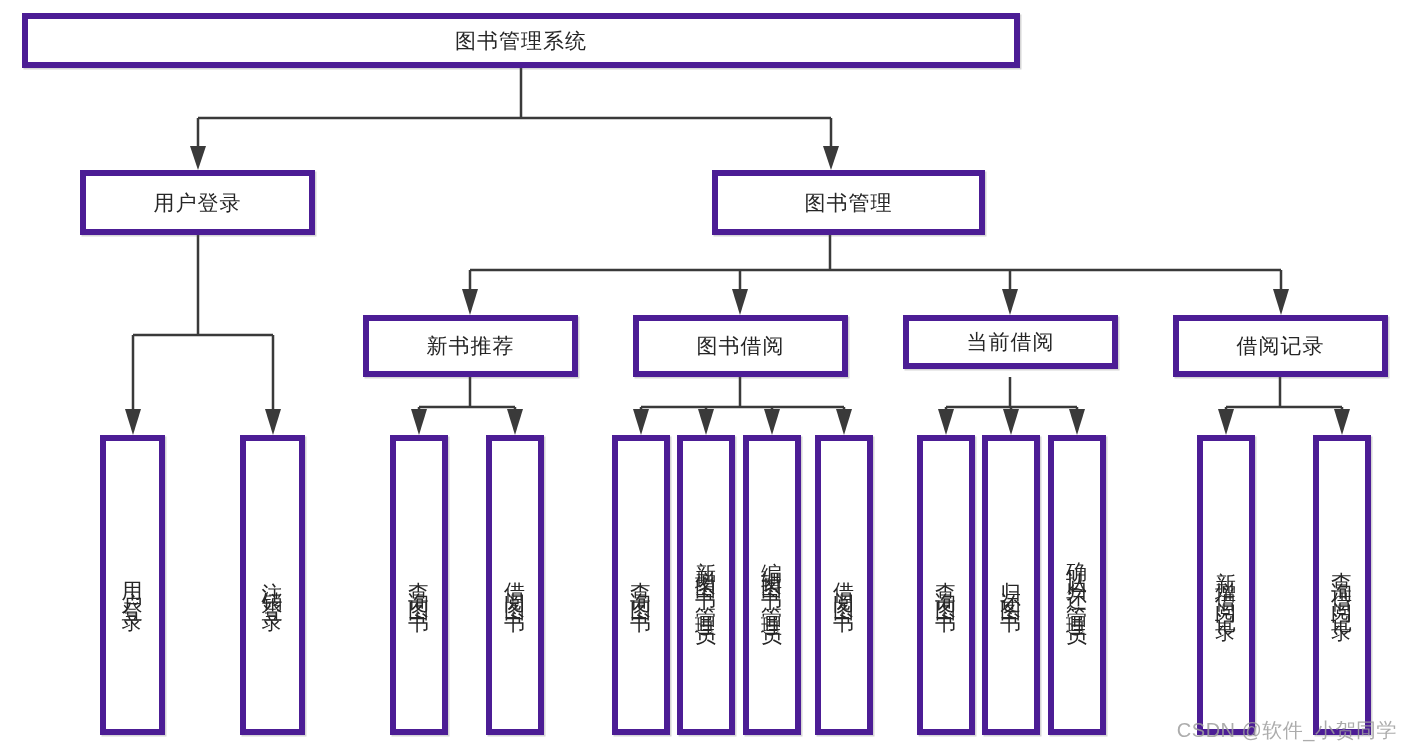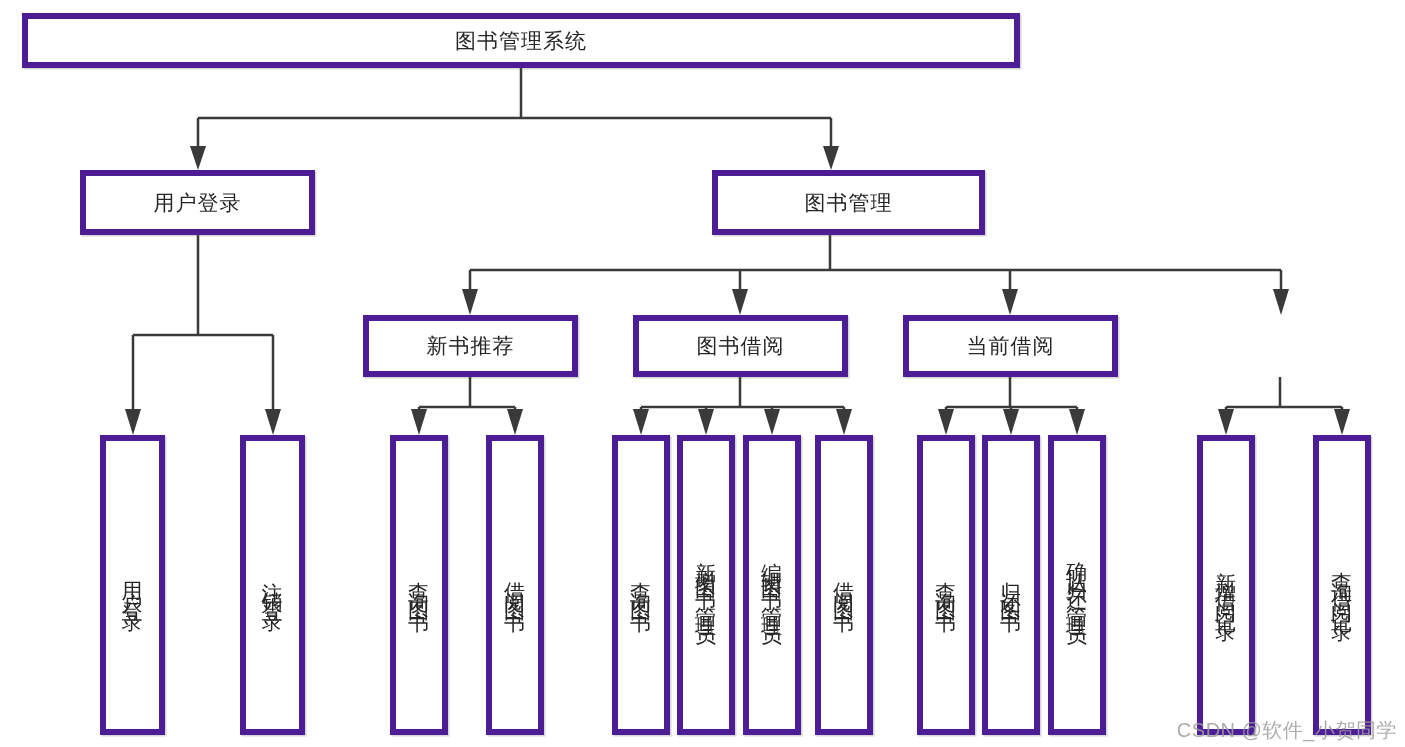"当前借阅" div.node { height: 62px -> 54px }
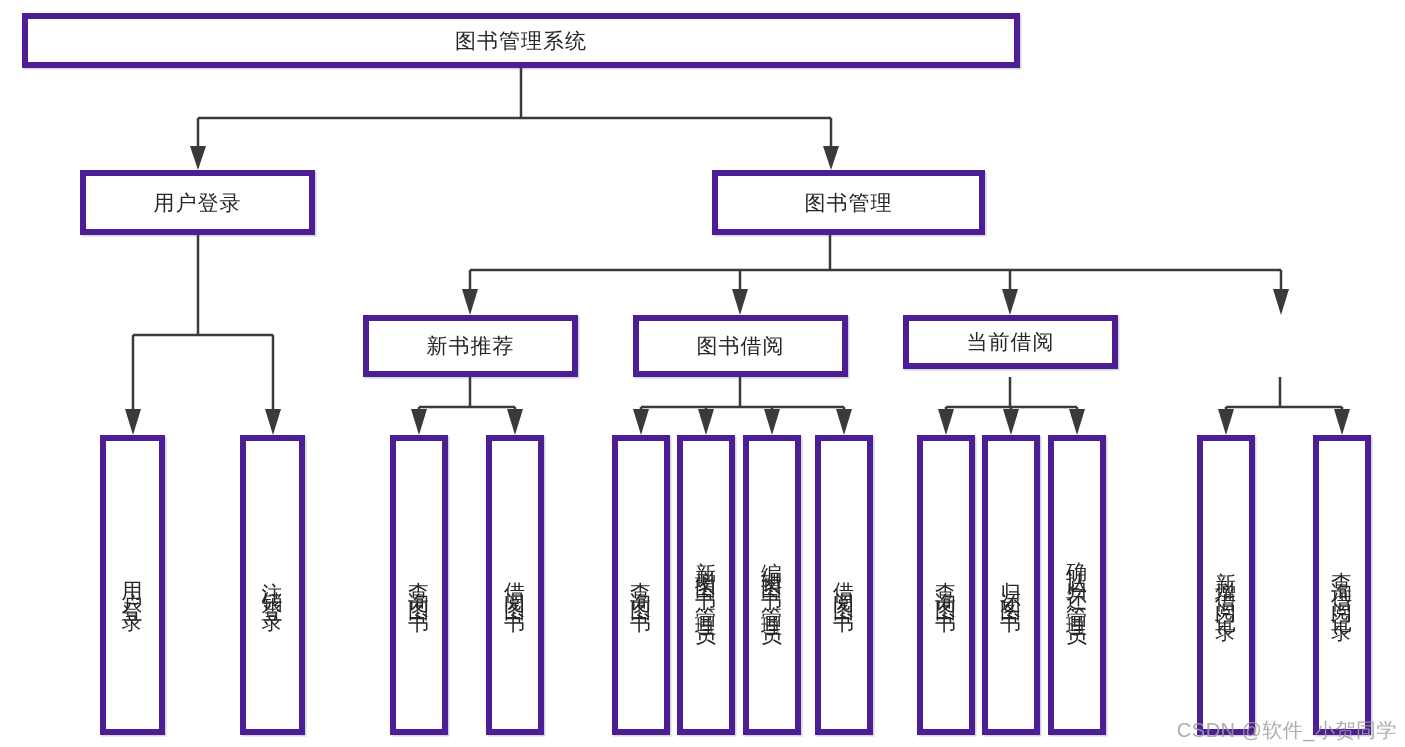"借阅记录" div.node { html: none -> <div> <span>借阅记录</span> </div> }
